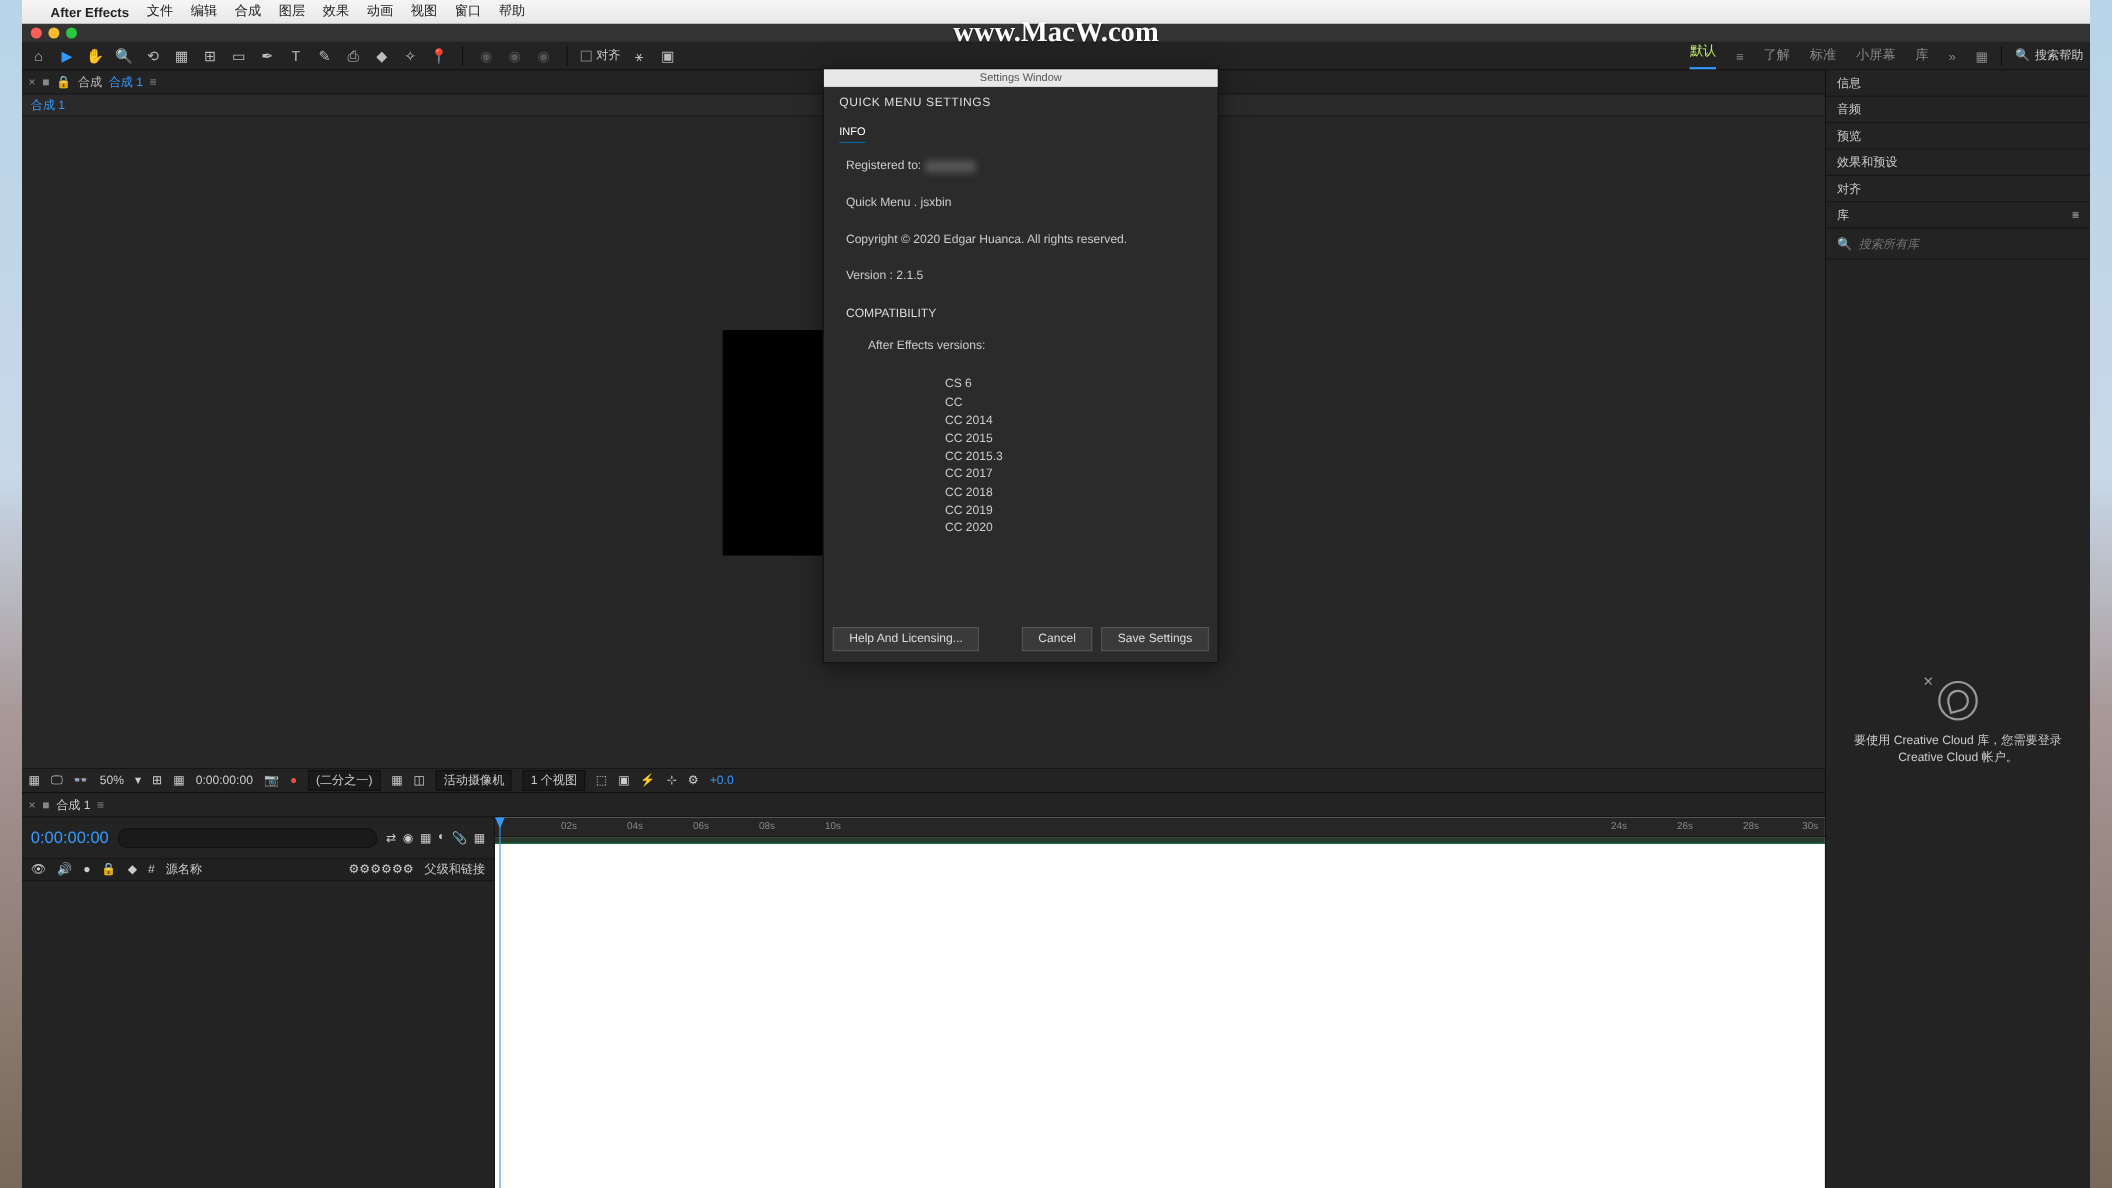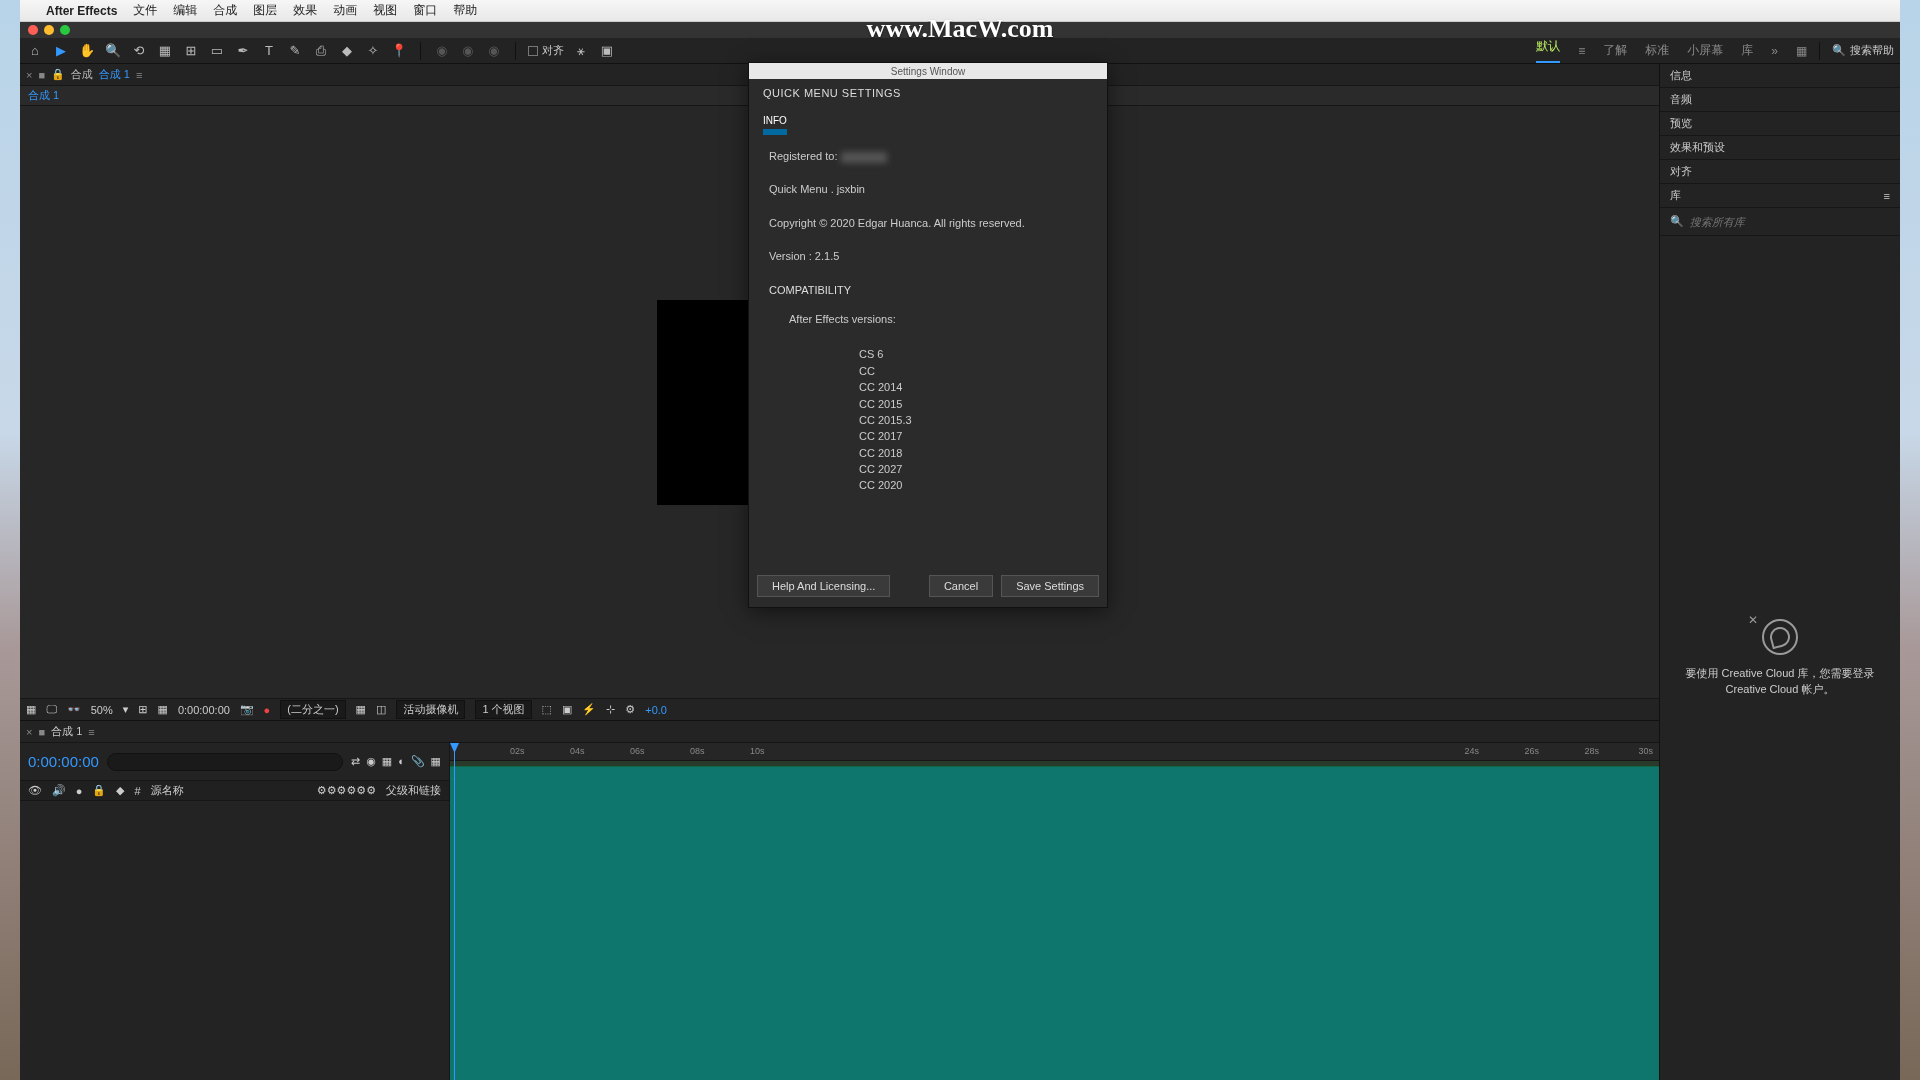"INFO" .dialog-sub span { border-bottom: 6px solid #0369a1 -> 1px solid #0369a1 }
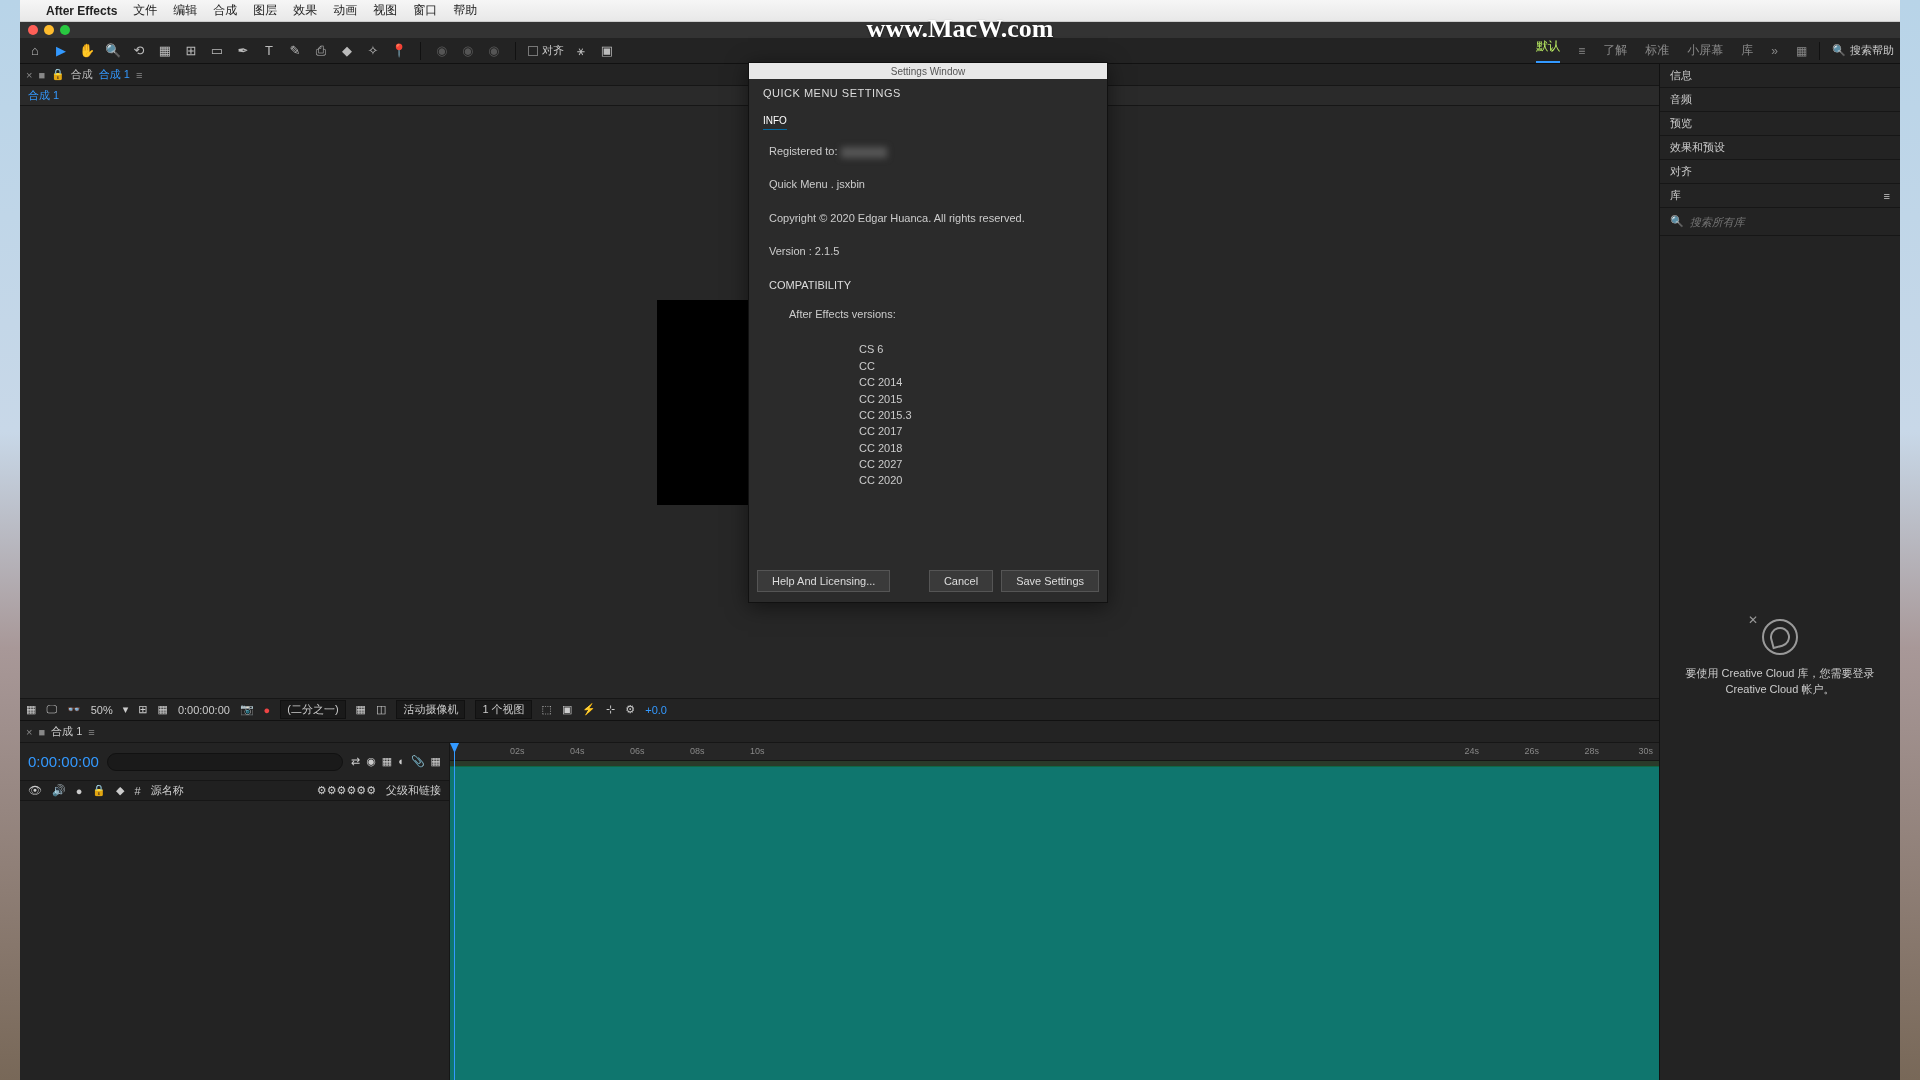"CC 2027" div { text: 2027 -> 2019 }
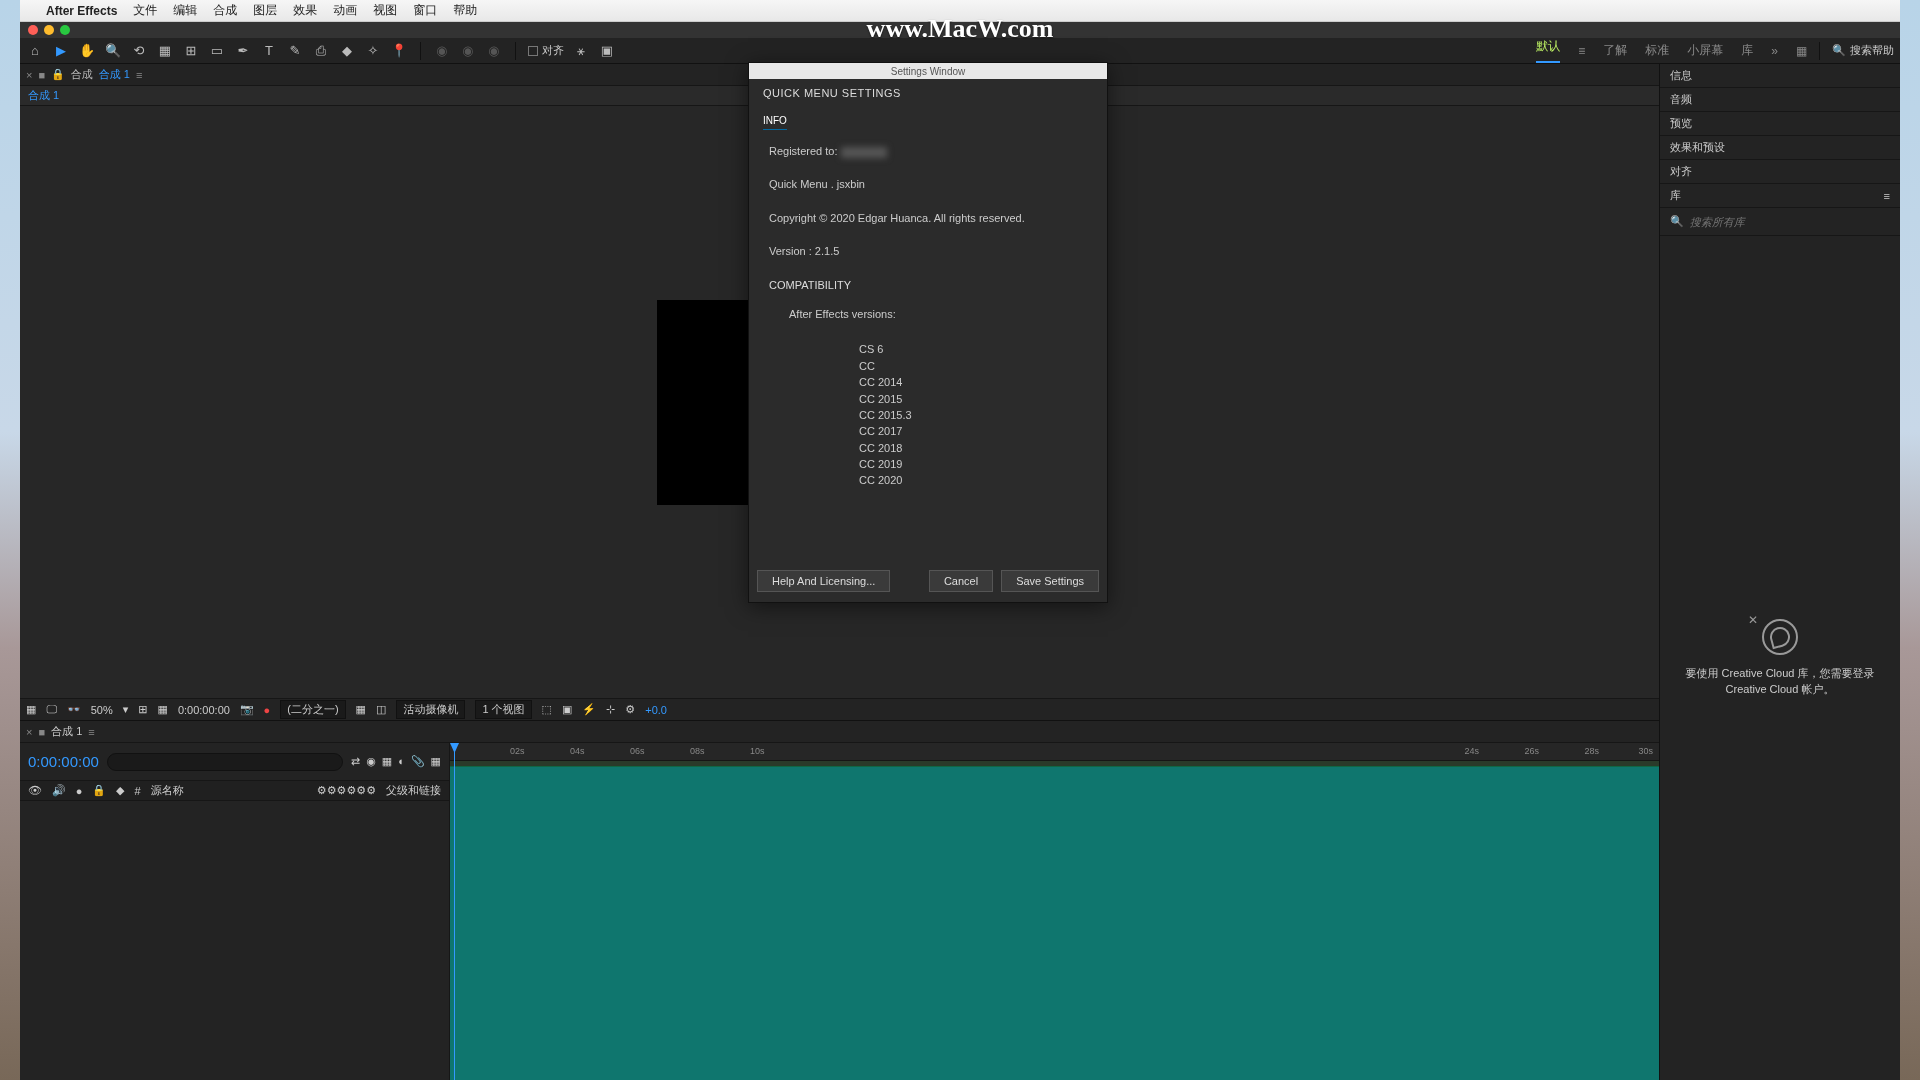"02s" .tl-right { background: #0f766e -> #ffffff }
